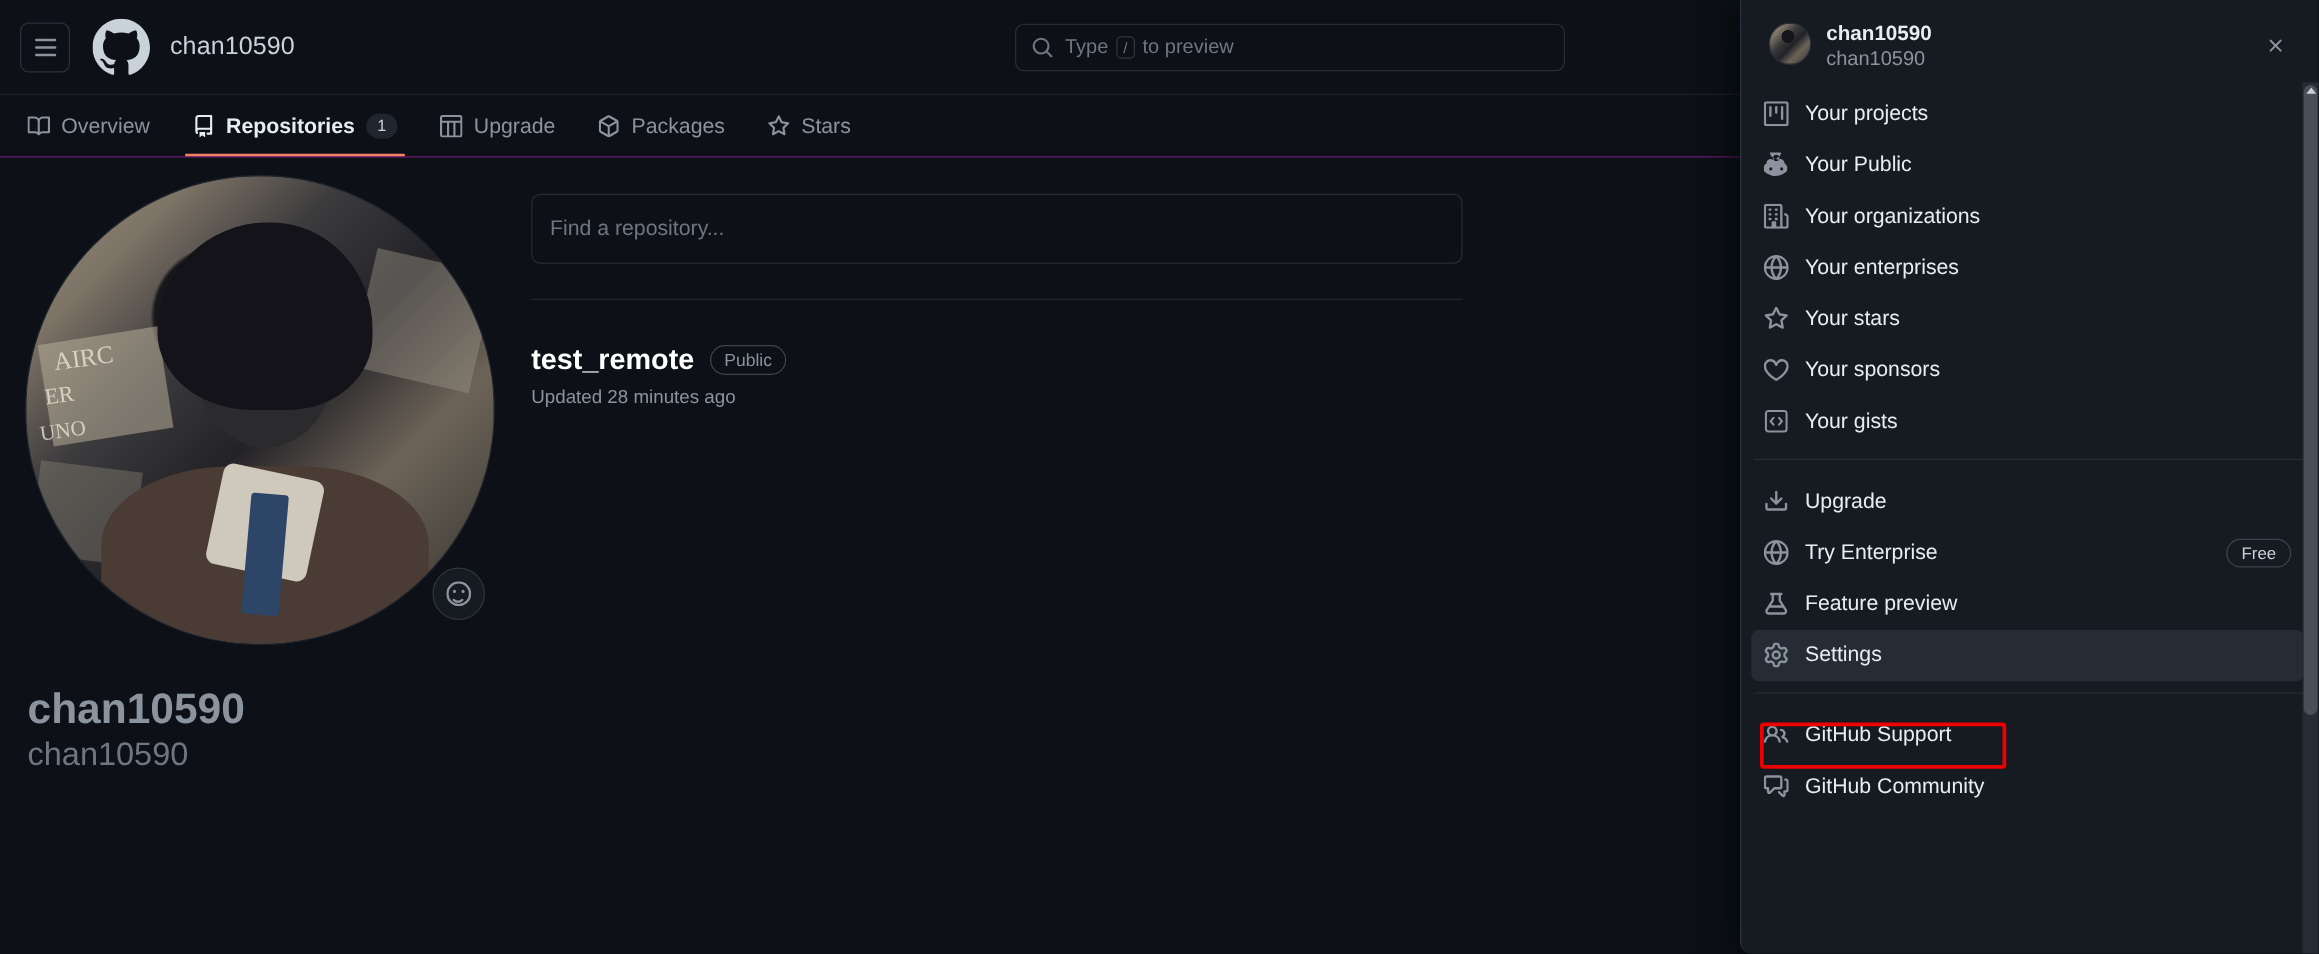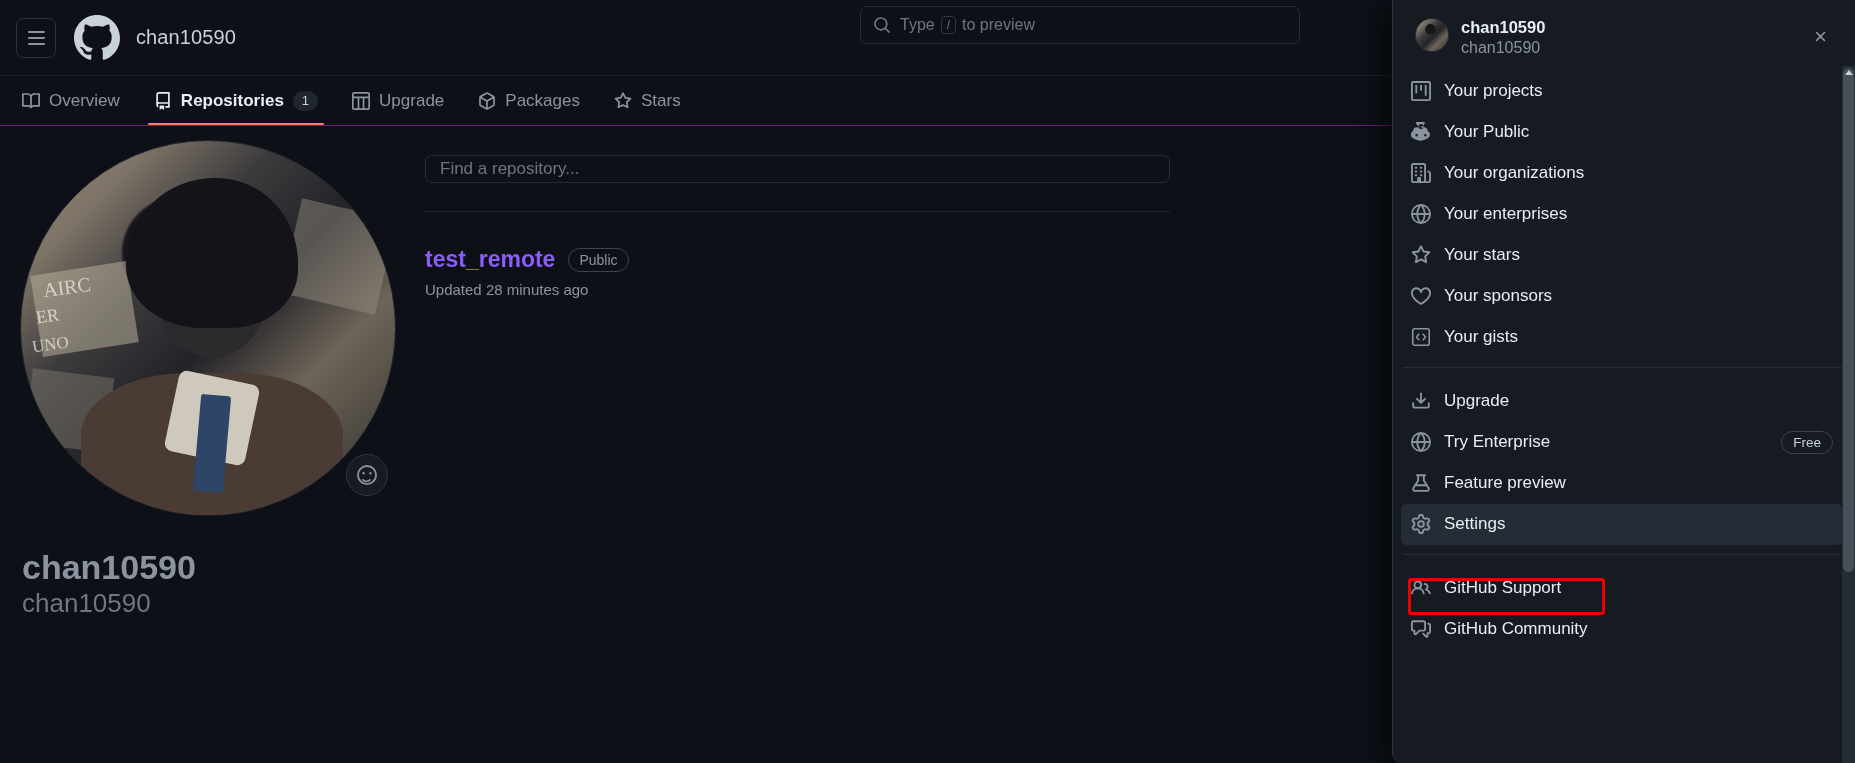"Type" .search-box { margin-left: 48px -> none; top: 6px -> 19px }
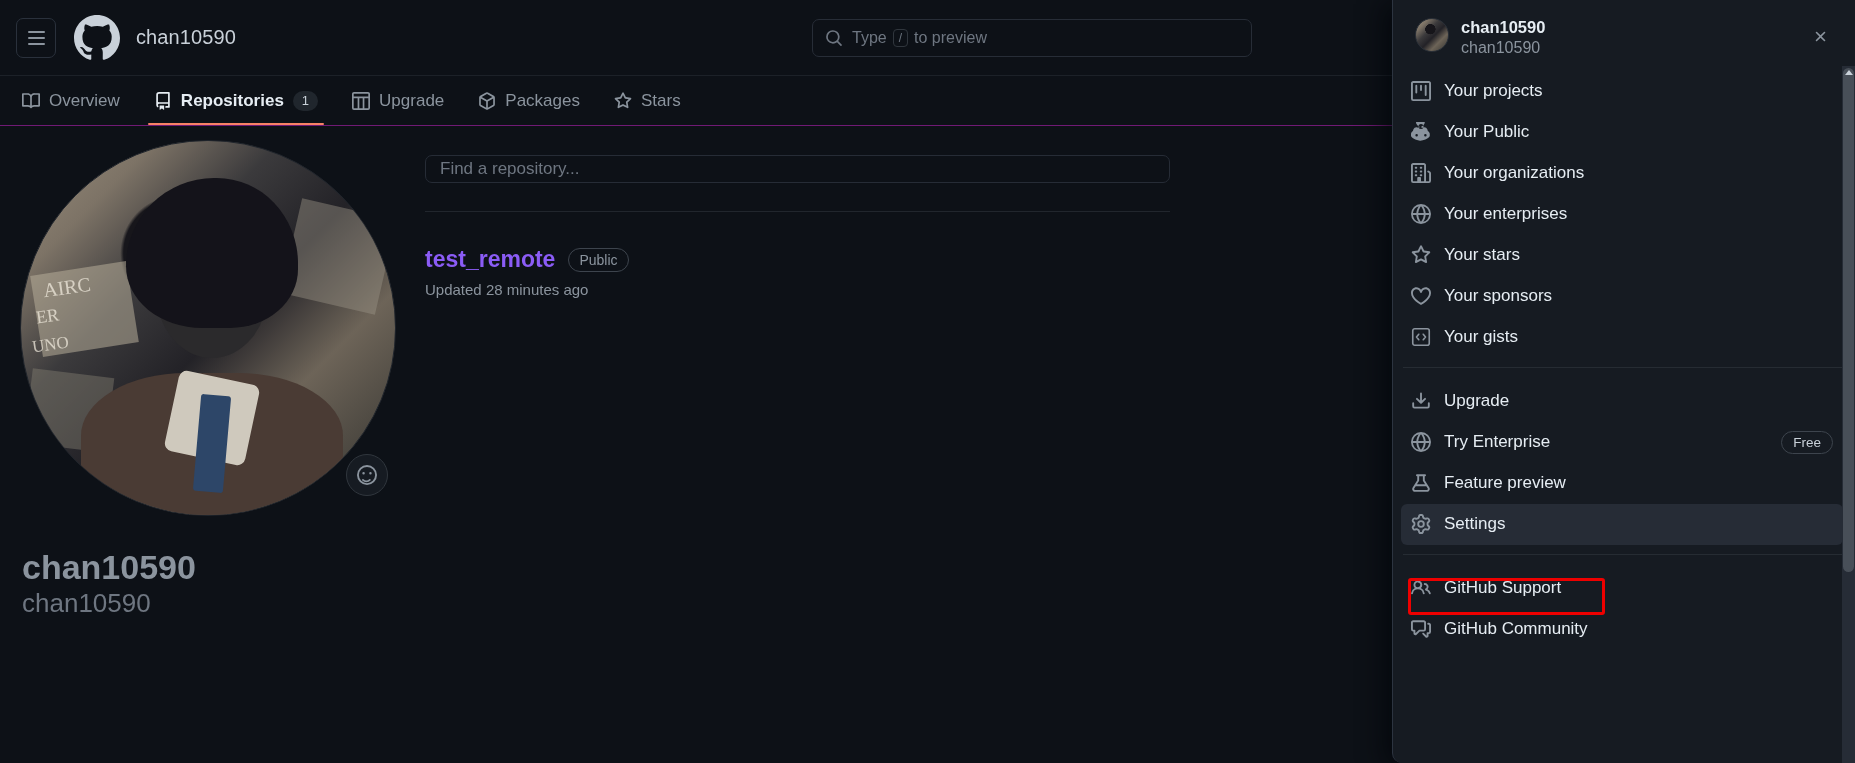"Find a repository..." .repo-search { height: 28px -> 56px }
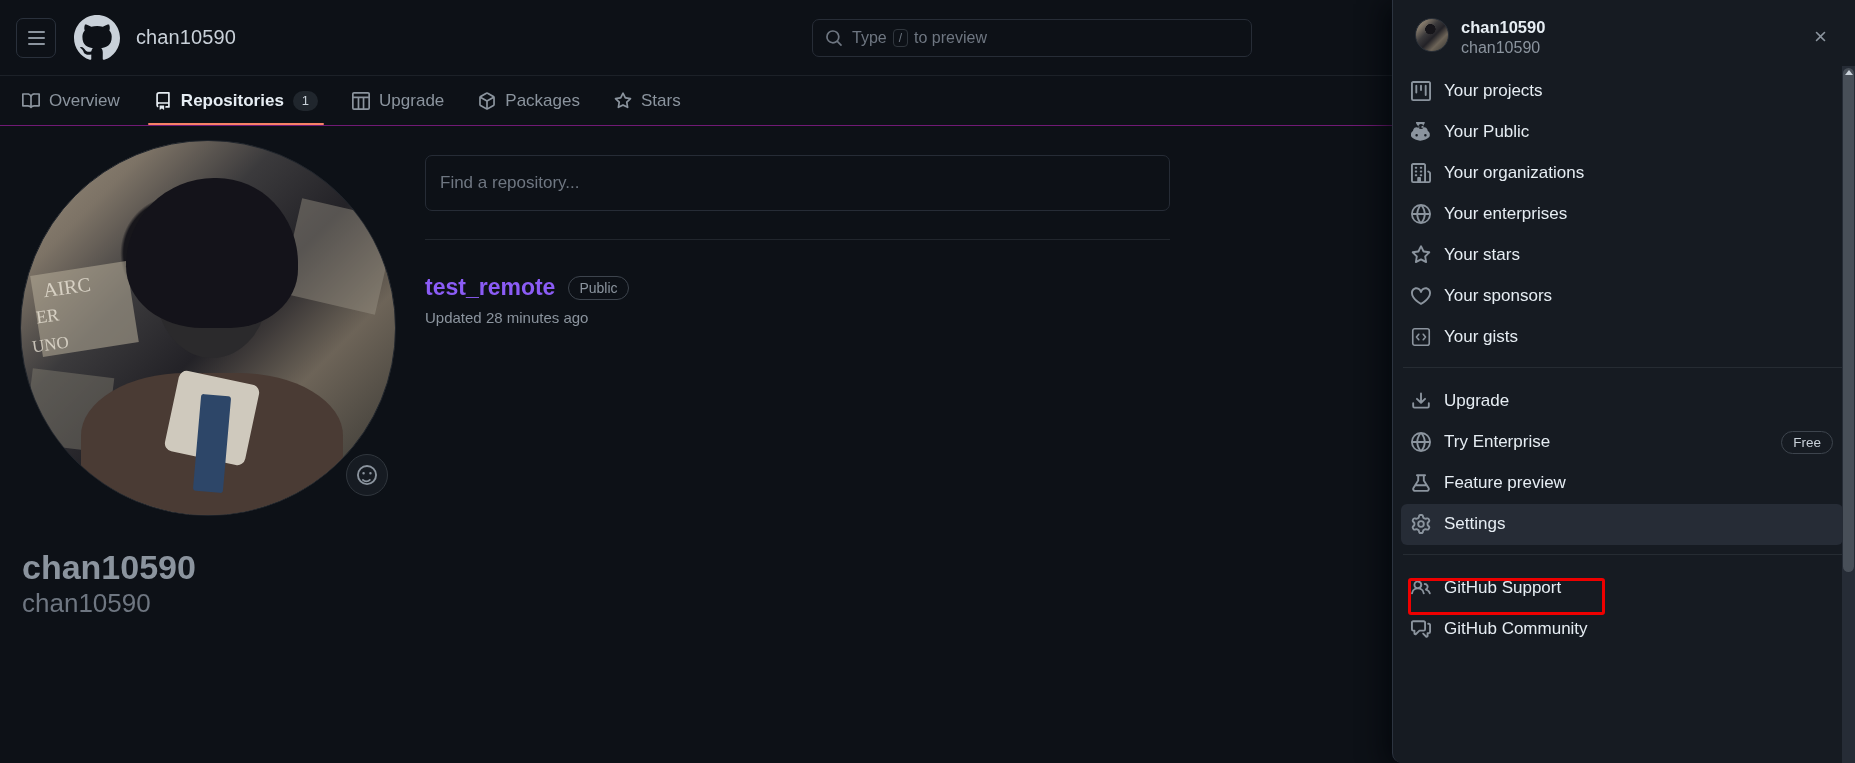"test_remote" .repo-name { color: #8b5cf6 -> #ffffff }
